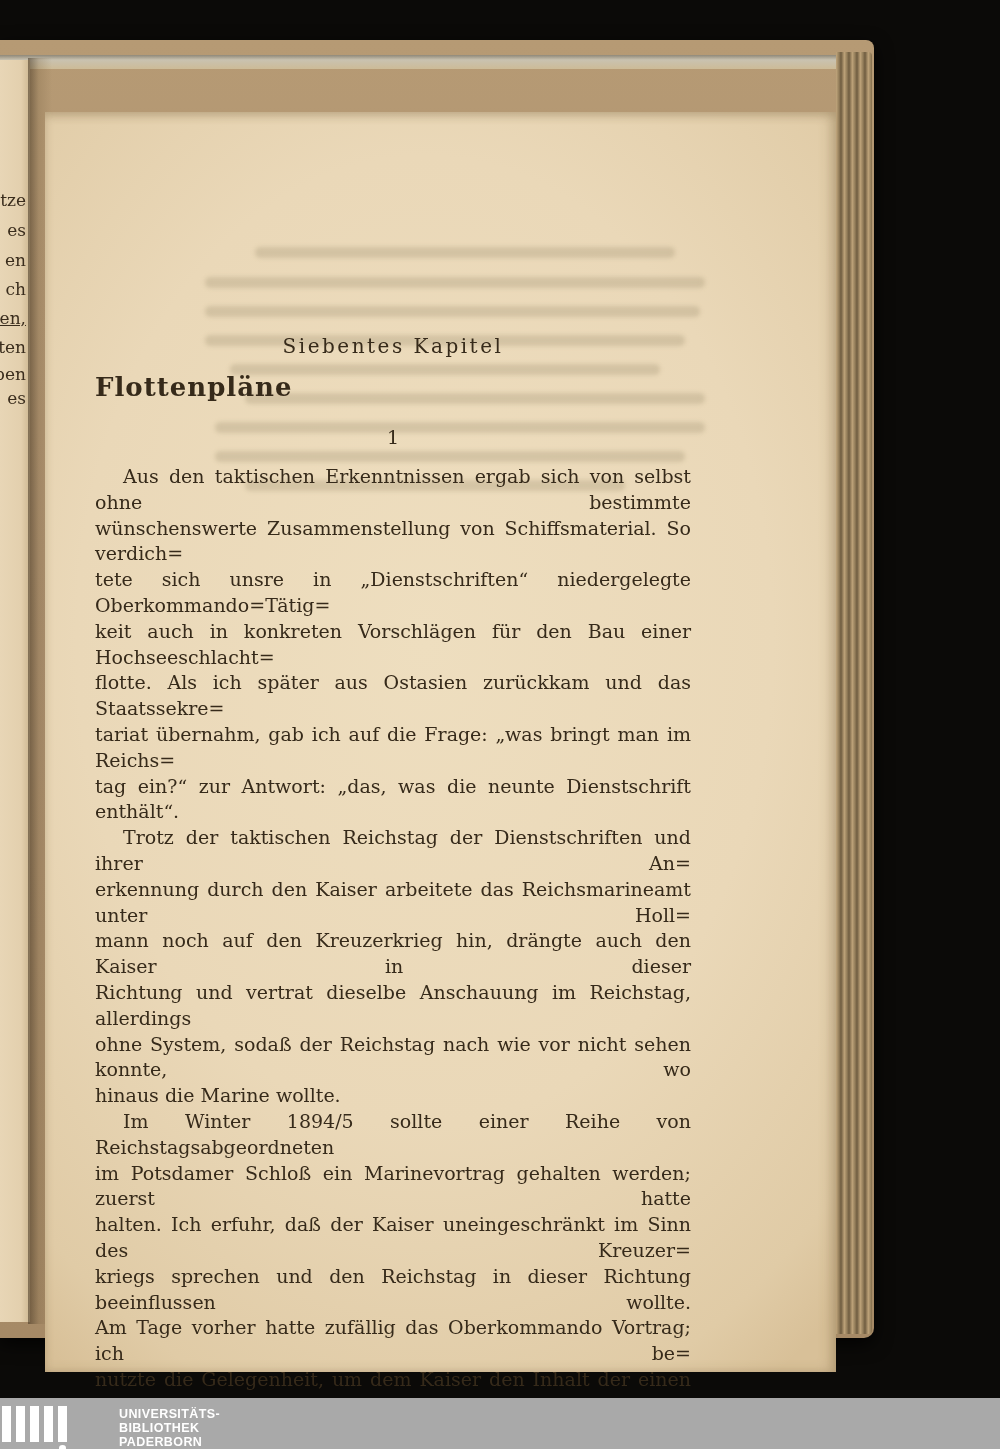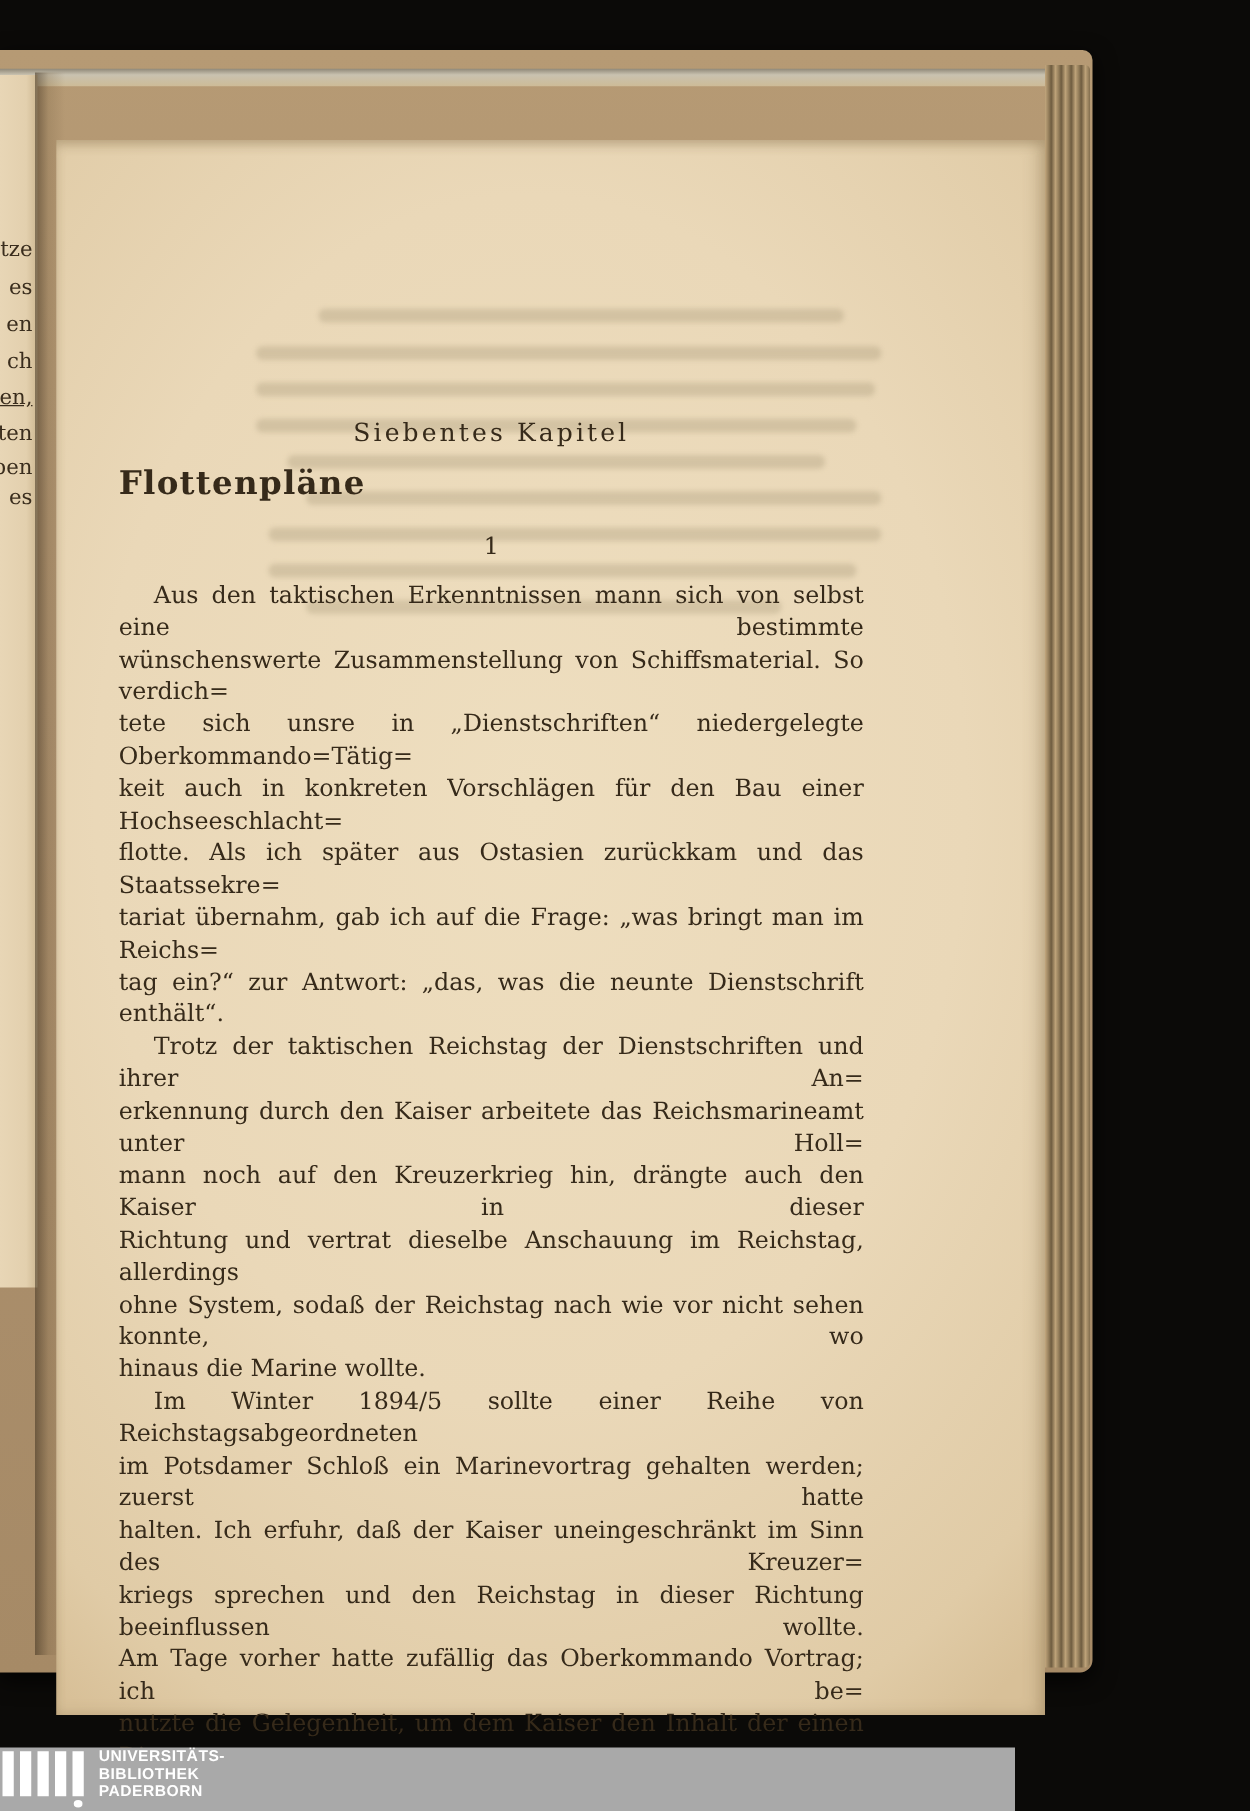"tze" .facing-page-strip { height: 970px -> 1262px }
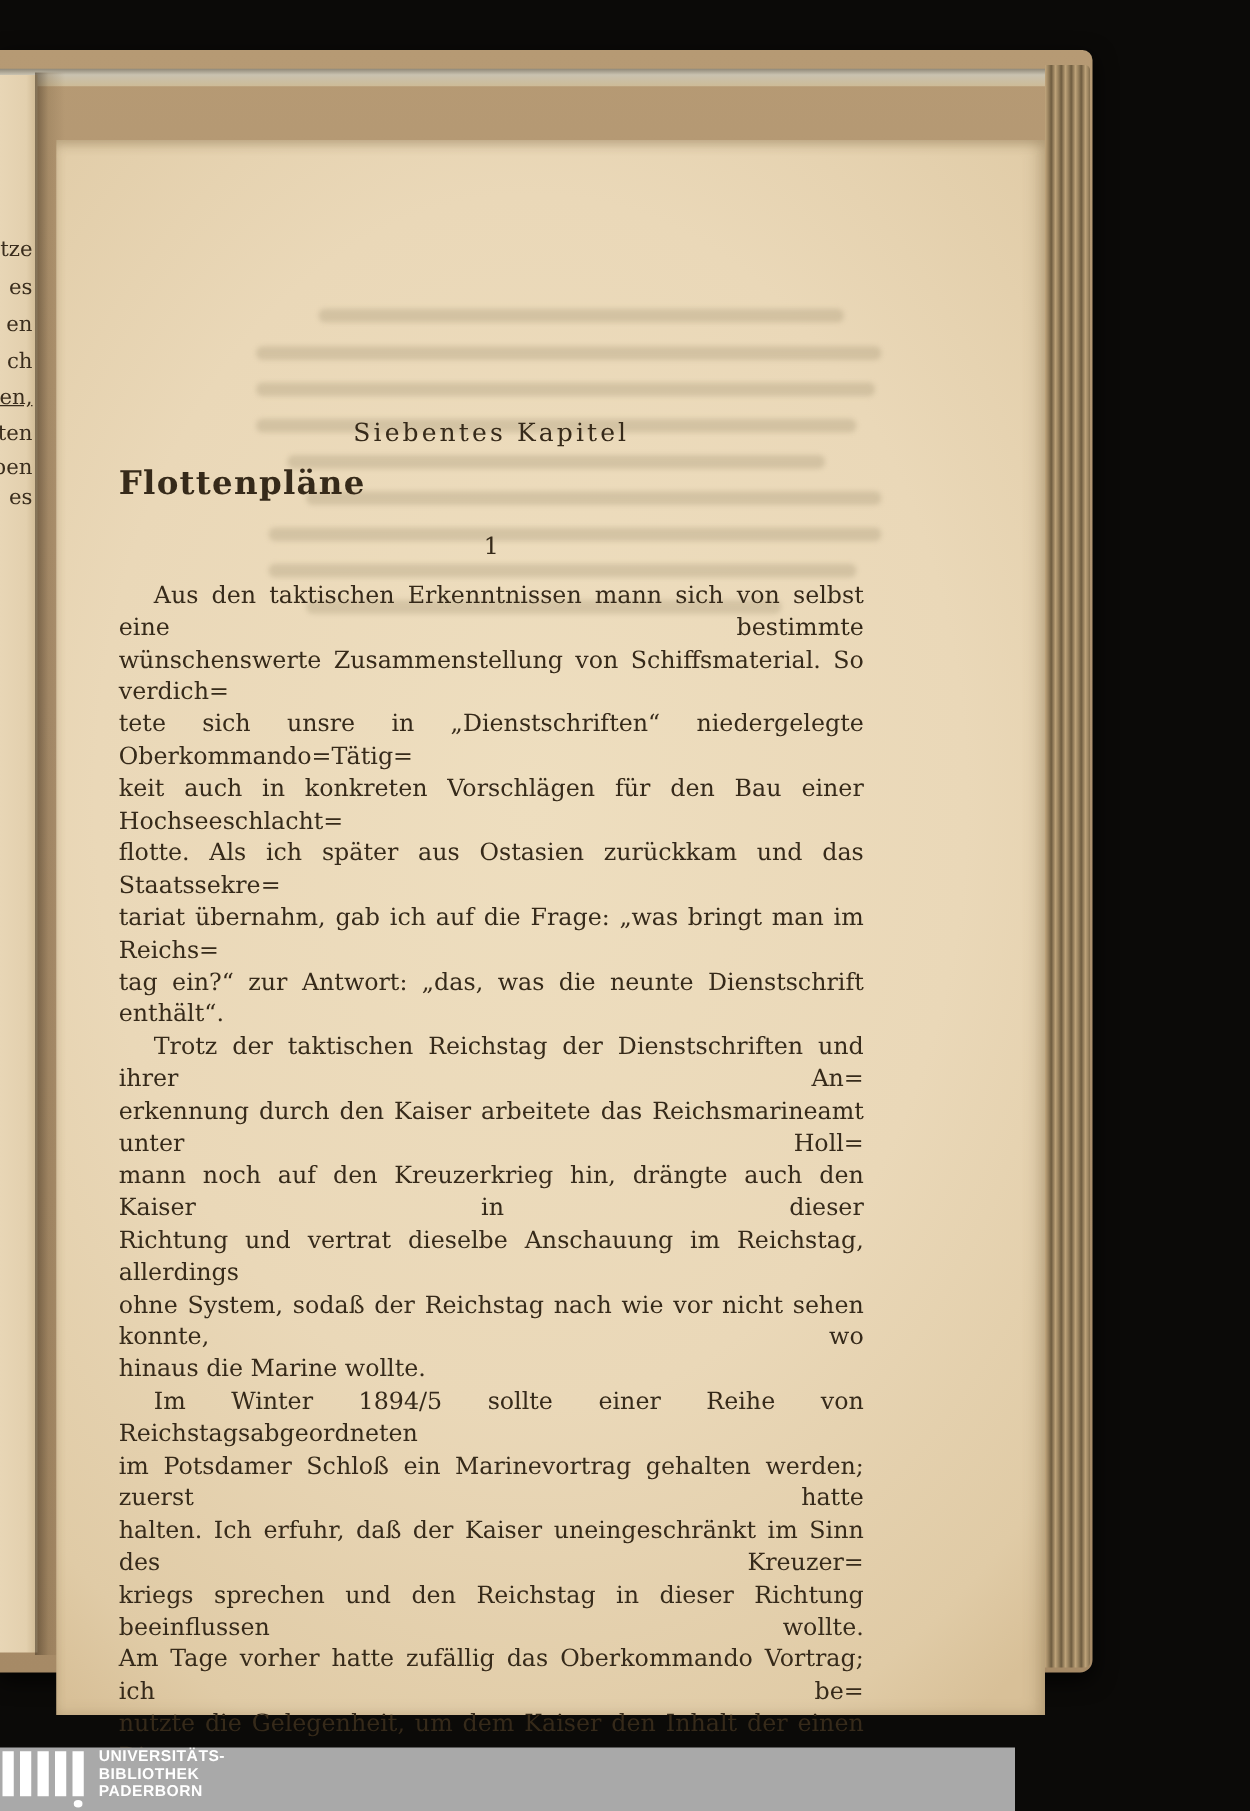"Aus den taktischen Erkenntnissen mann" div.body-line { text: mann sich von selbst eine -> ergab sich von selbst ohne }
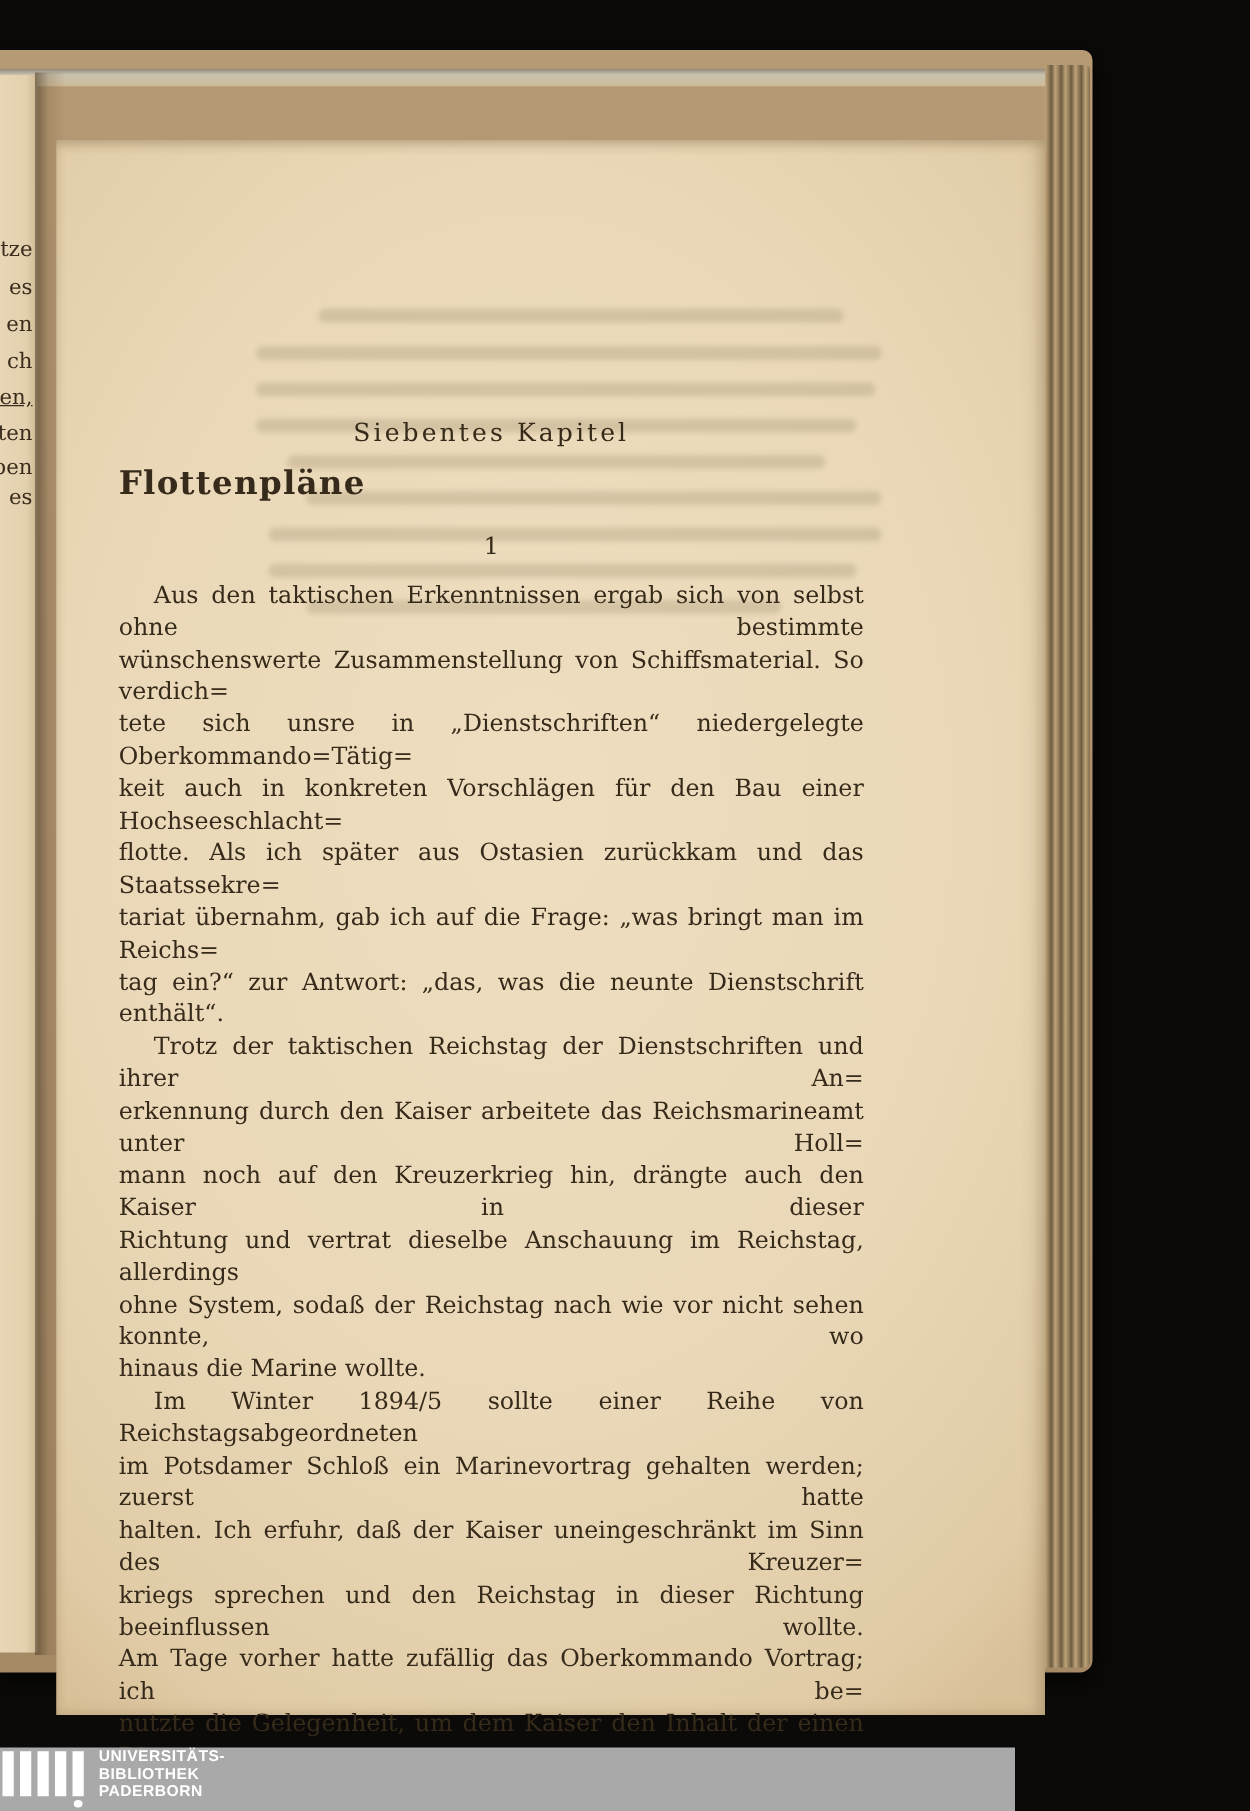"UNIVERSITÄTS-" .watermark-bar { align-items: flex-start -> flex-end; gap: none -> 40px; width: 812px -> 1000px }
